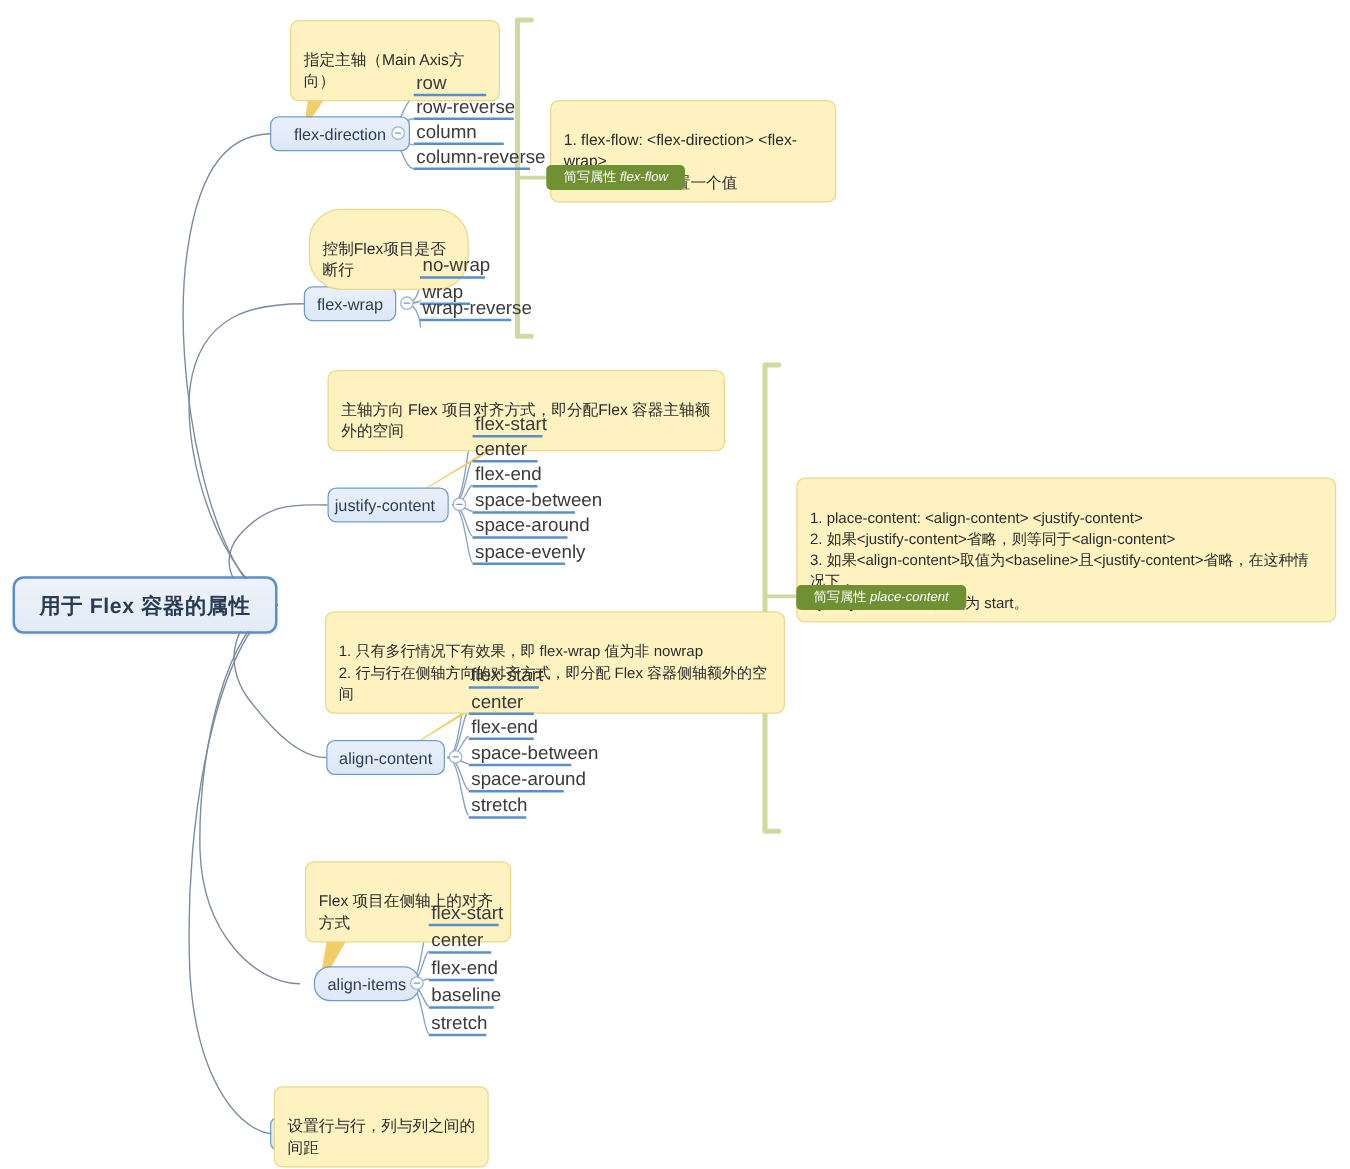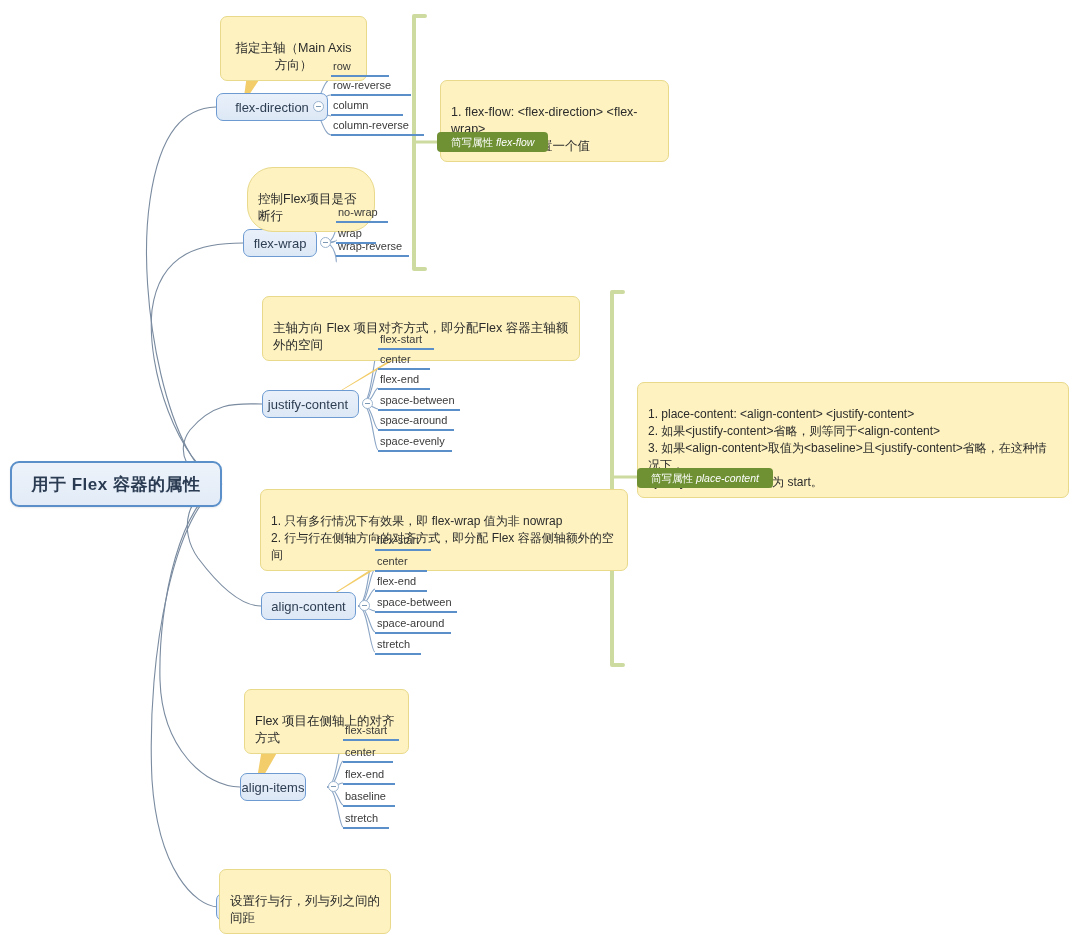"指定主轴（Main Axis方向）" div.callout { left: 220px -> 232px; text-align: center -> none; width: 147px -> 168px }
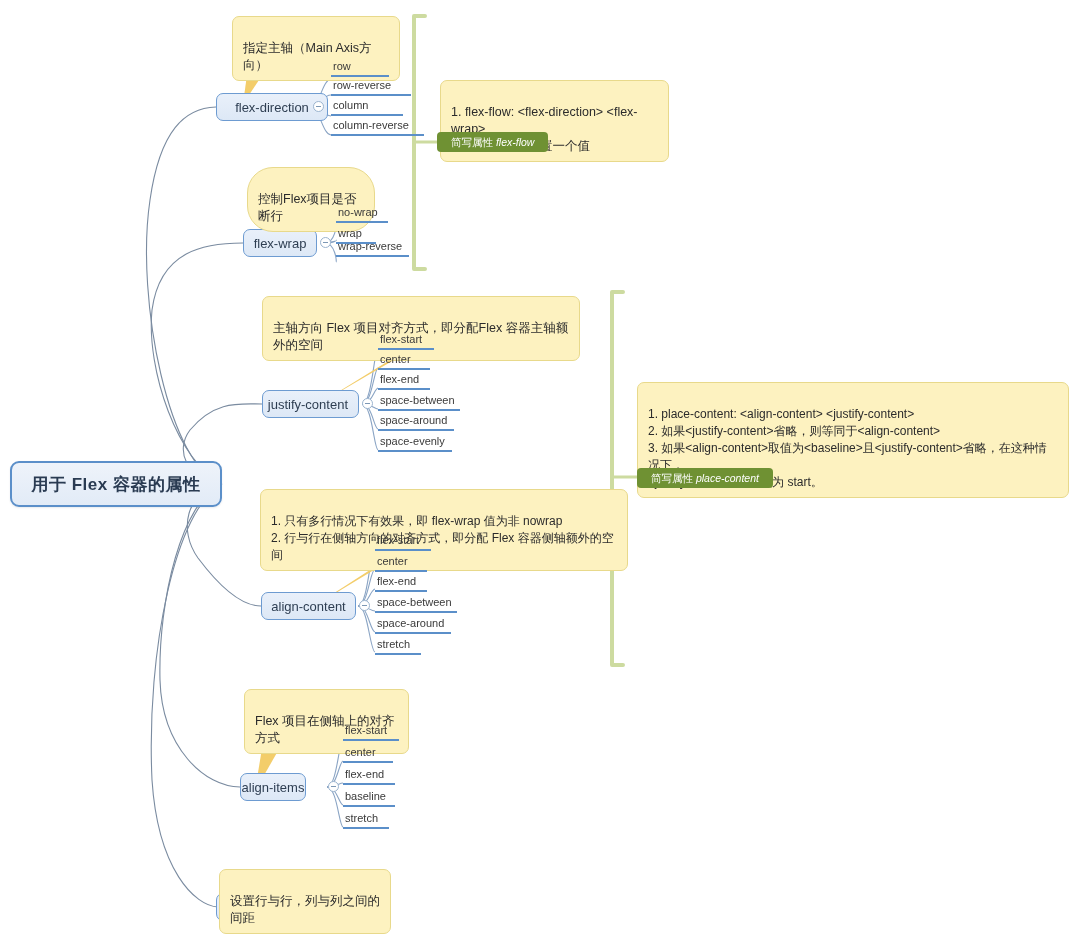"row" .leaf { font-size: 11px -> 15px }
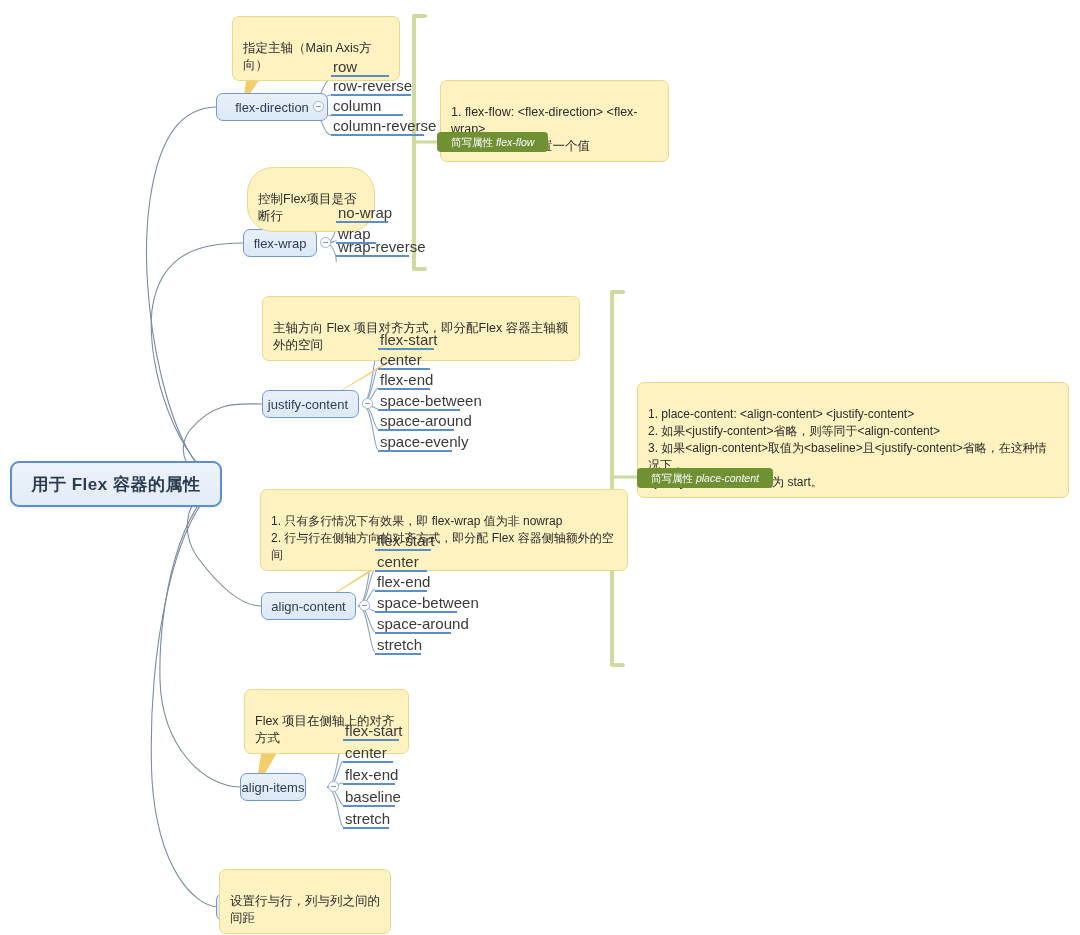"align-items" div.branch-node { border-radius: none -> 13px; left: 240px -> 251px; width: 66px -> 85px }
